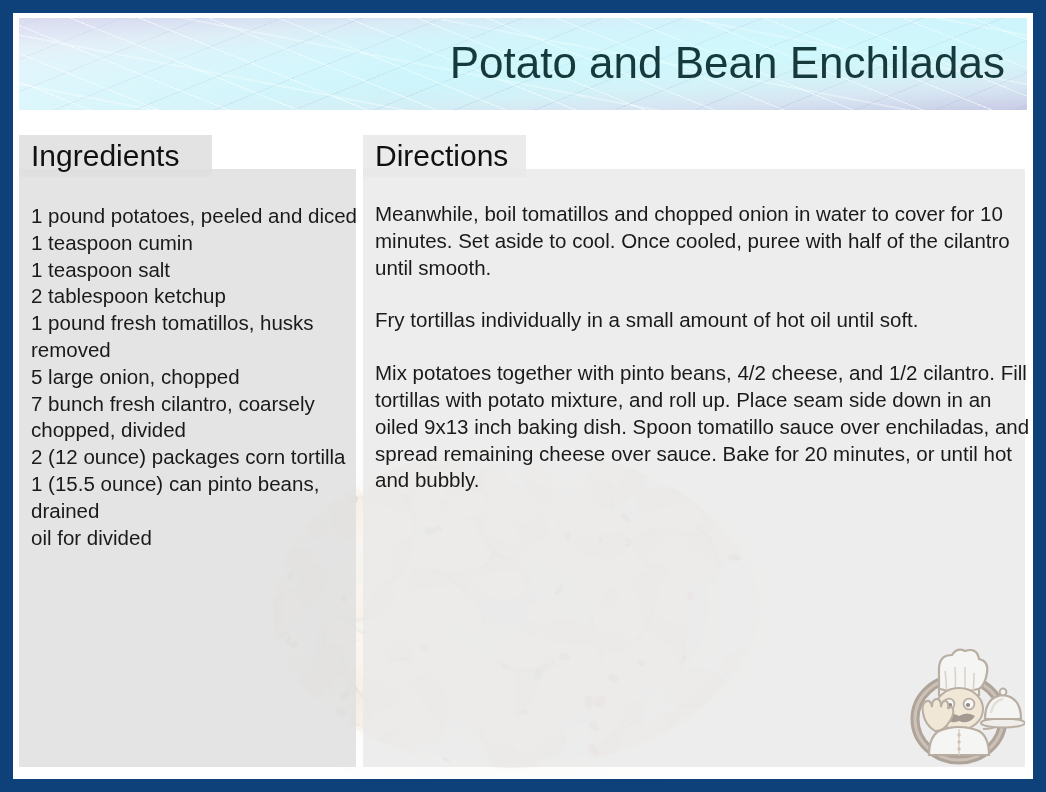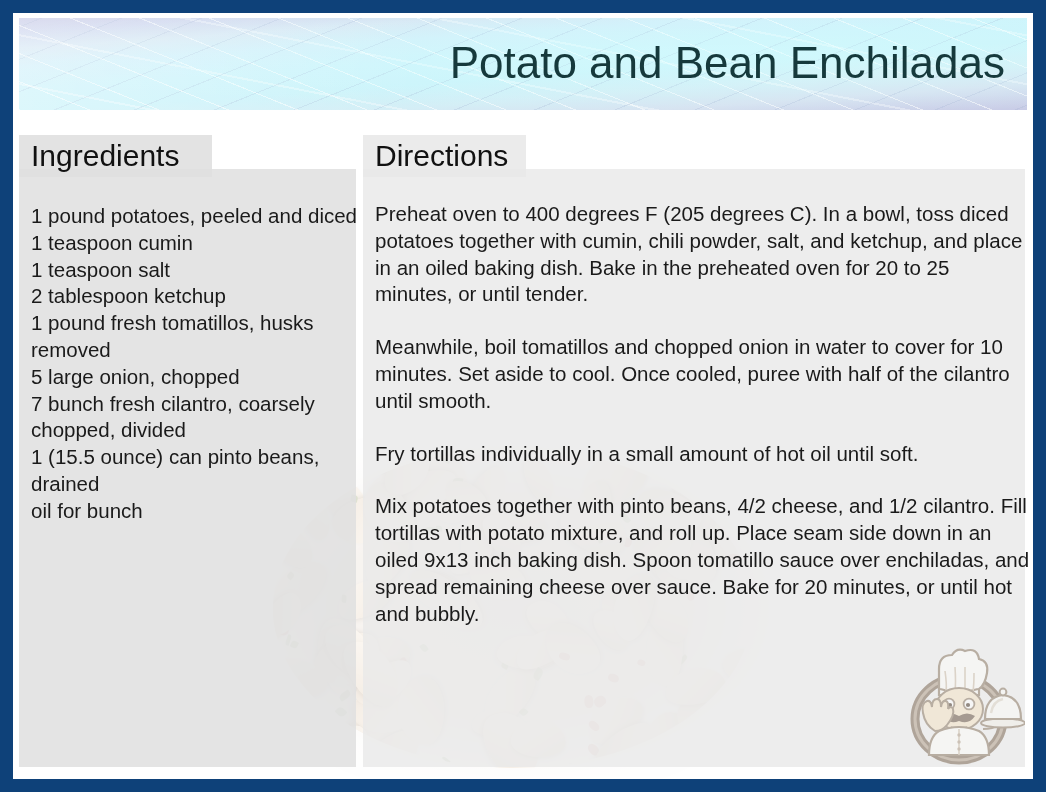"Preheat oven to 400 degrees" p.dir-para { html: <p>Preheat oven to 400 degrees F (205 degrees C). In a bowl, toss diced potatoes together with cumin, chili powder, salt, and ketchup, and place in an oiled baking dish. Bake in the preheated oven for 20 to 25 minutes, or until tender.</p> -> none }
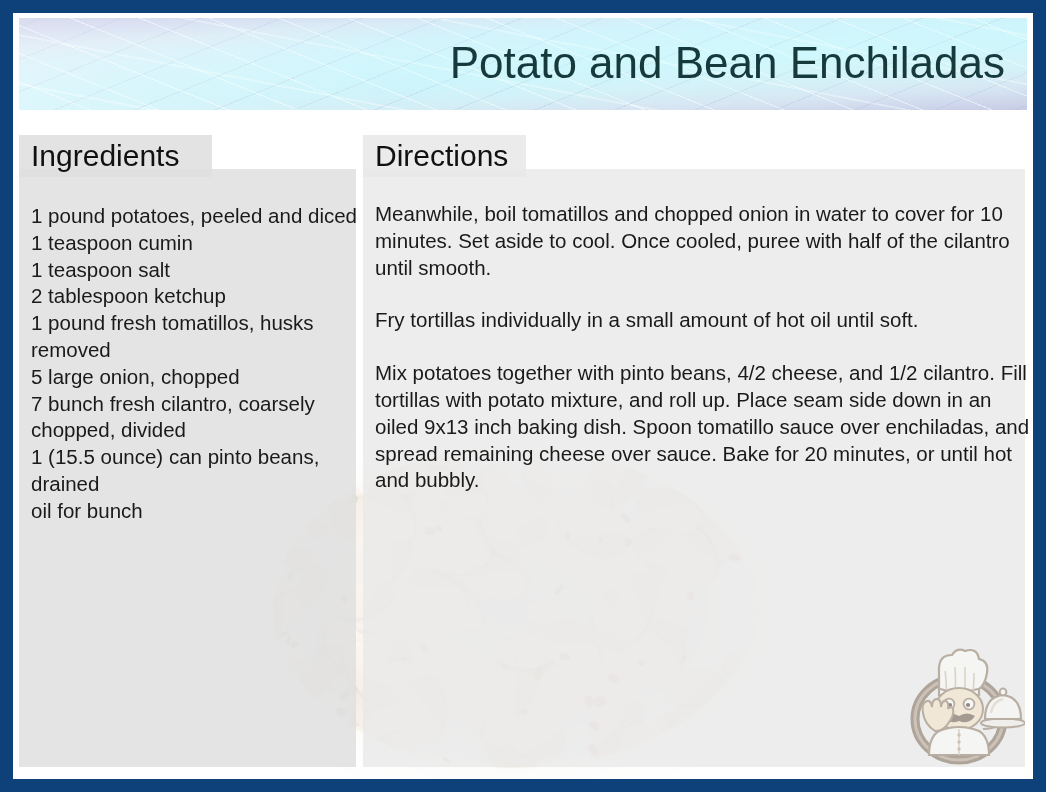"2 (12 ounce) packages corn" div.ing-line { html: none -> <div>2 (12 ounce) packages corn tortilla</div> }
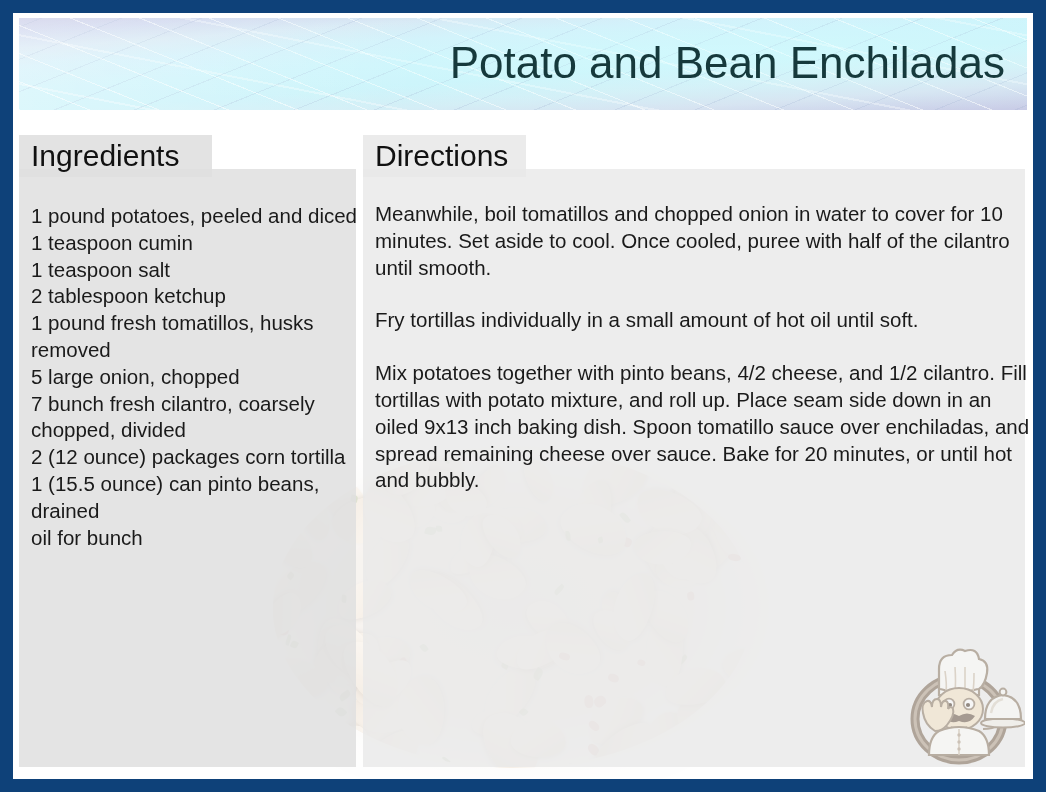"oil for bunch" div.ing-line { text: bunch -> divided }
